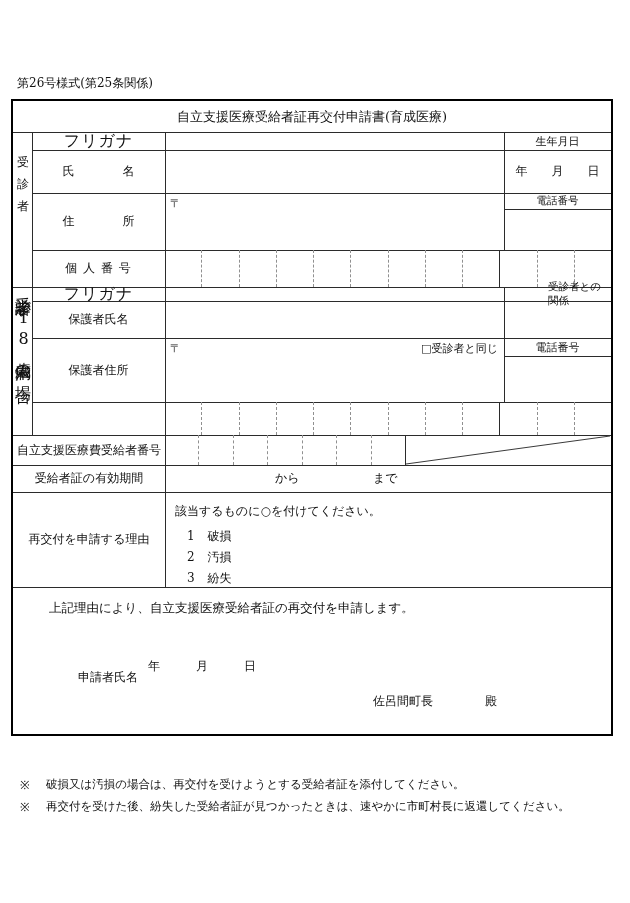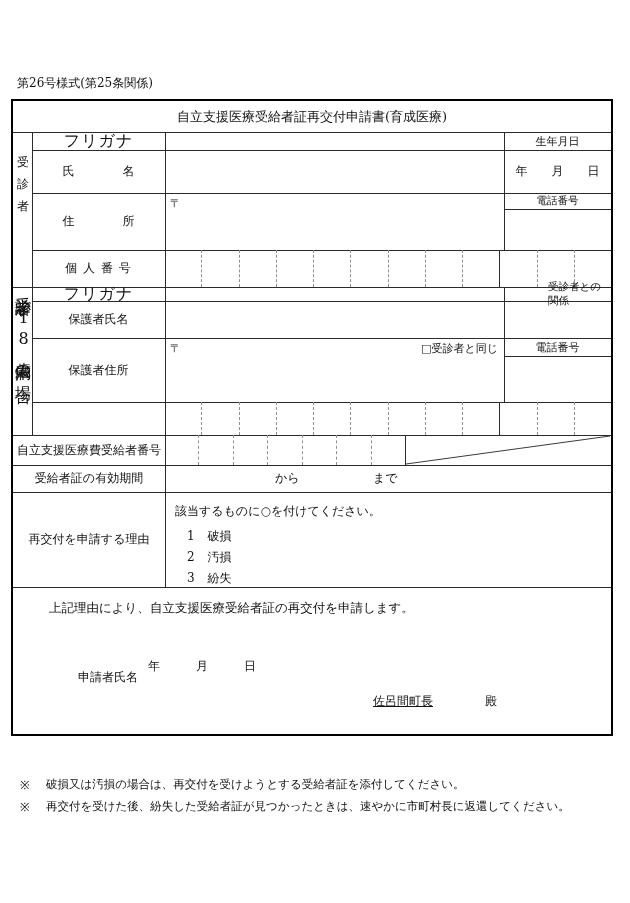"佐呂間町長" div.abs { text-decoration: underline -> none }
